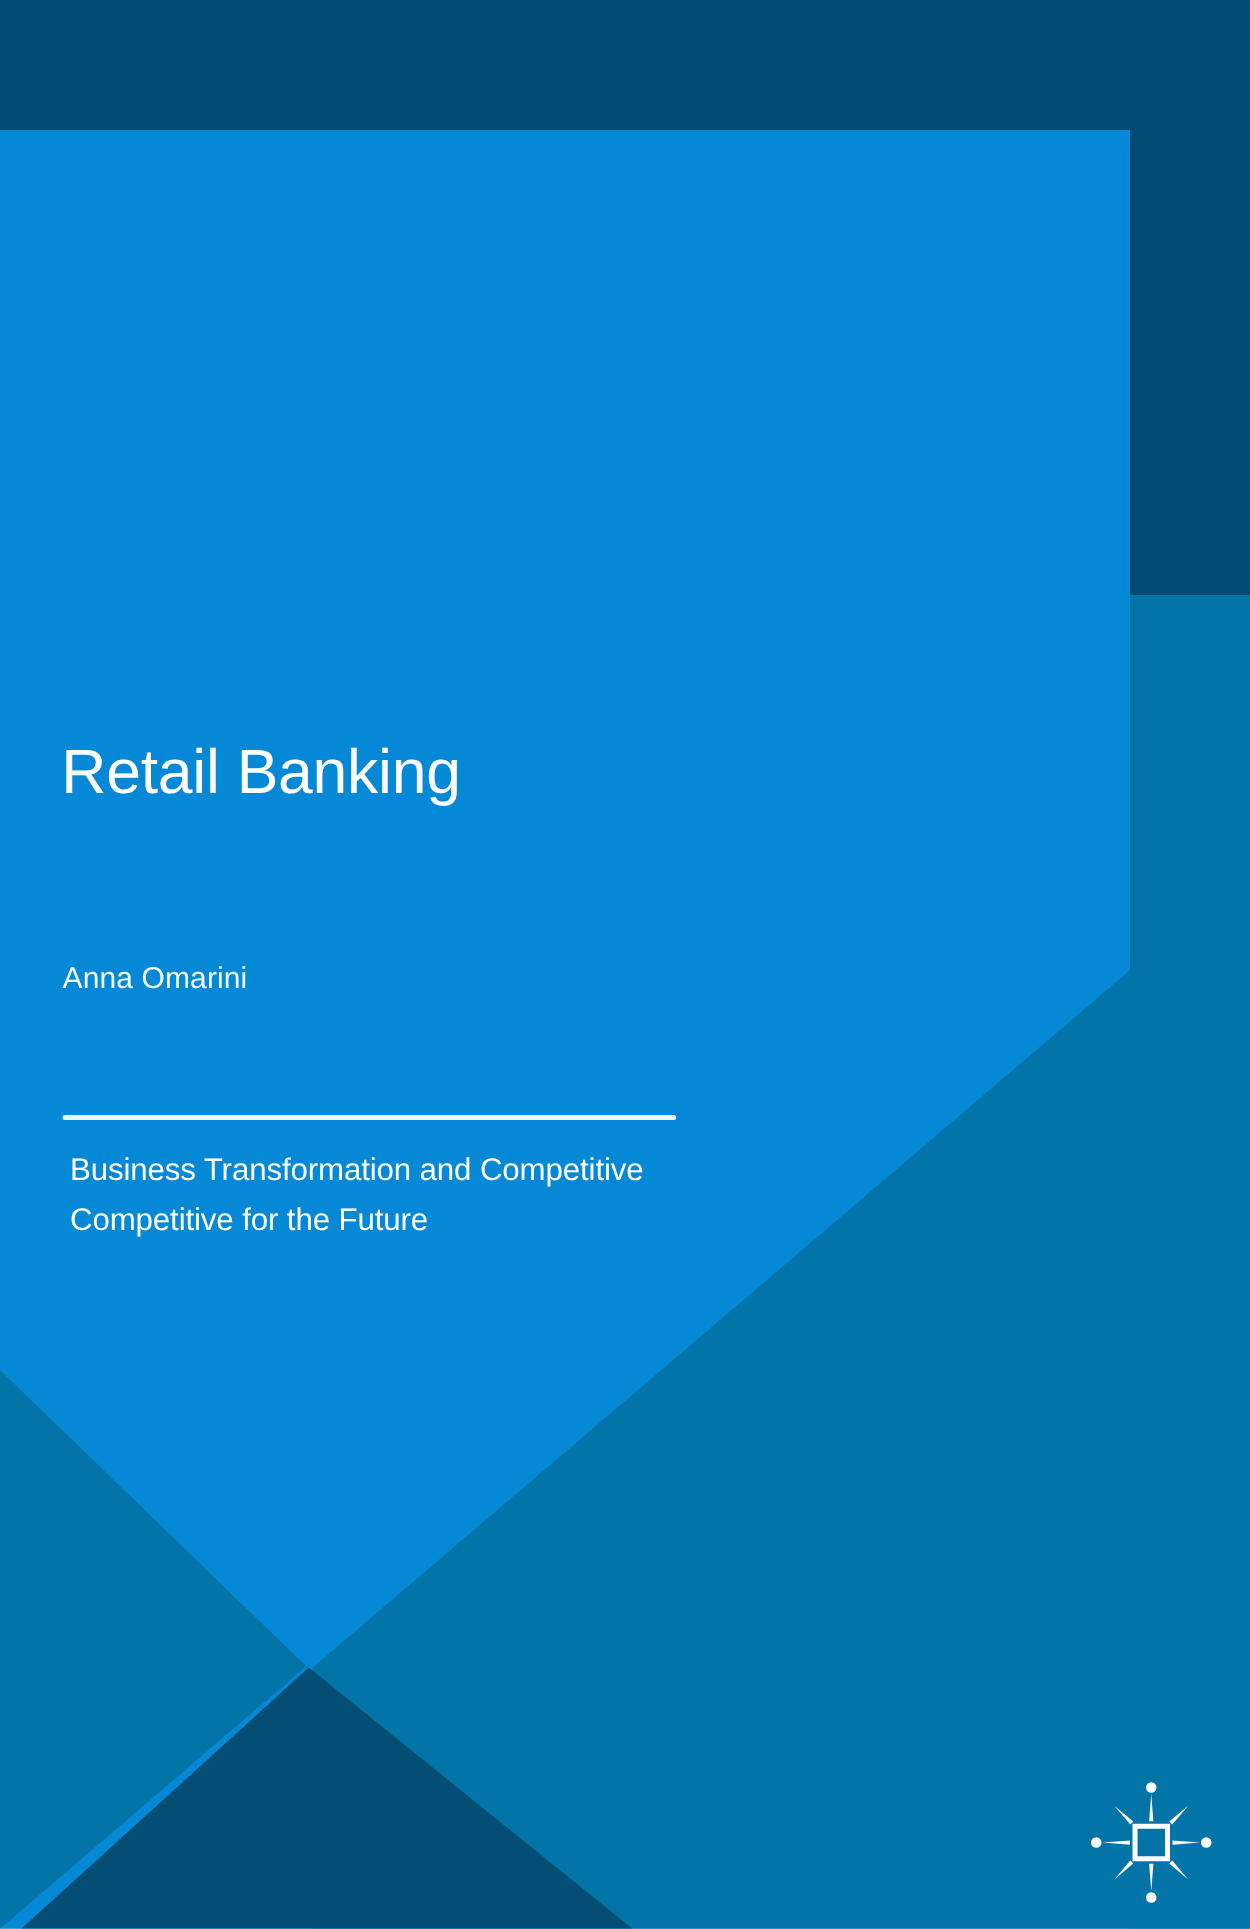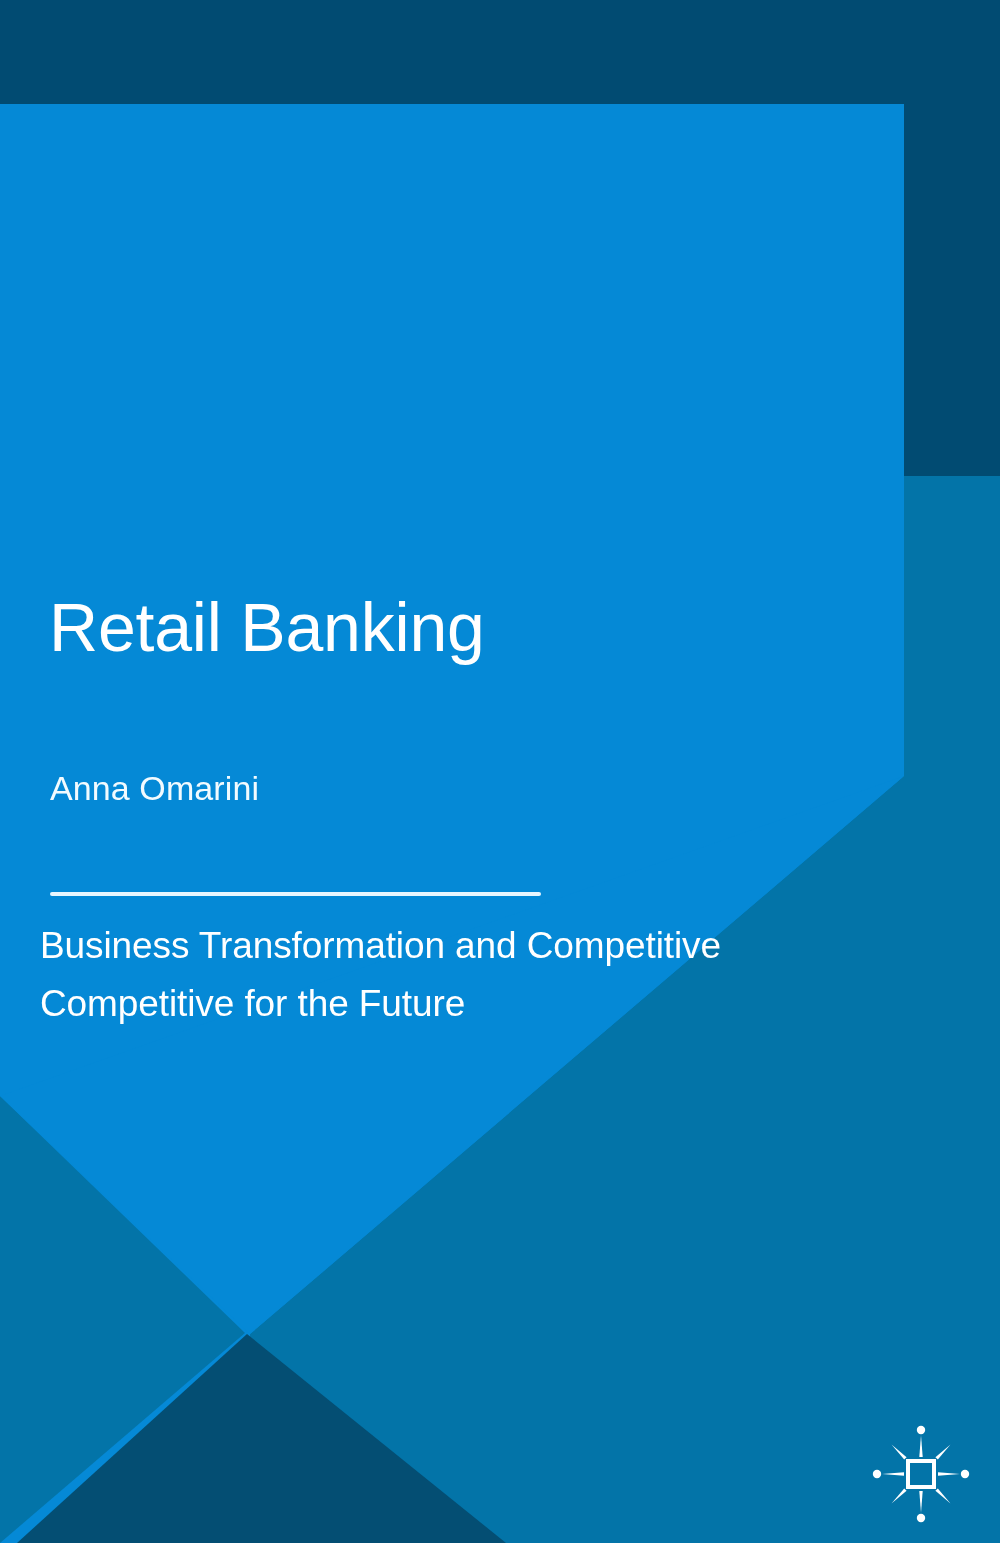"Retail Banking" .title { font-size: 68px -> 50px }
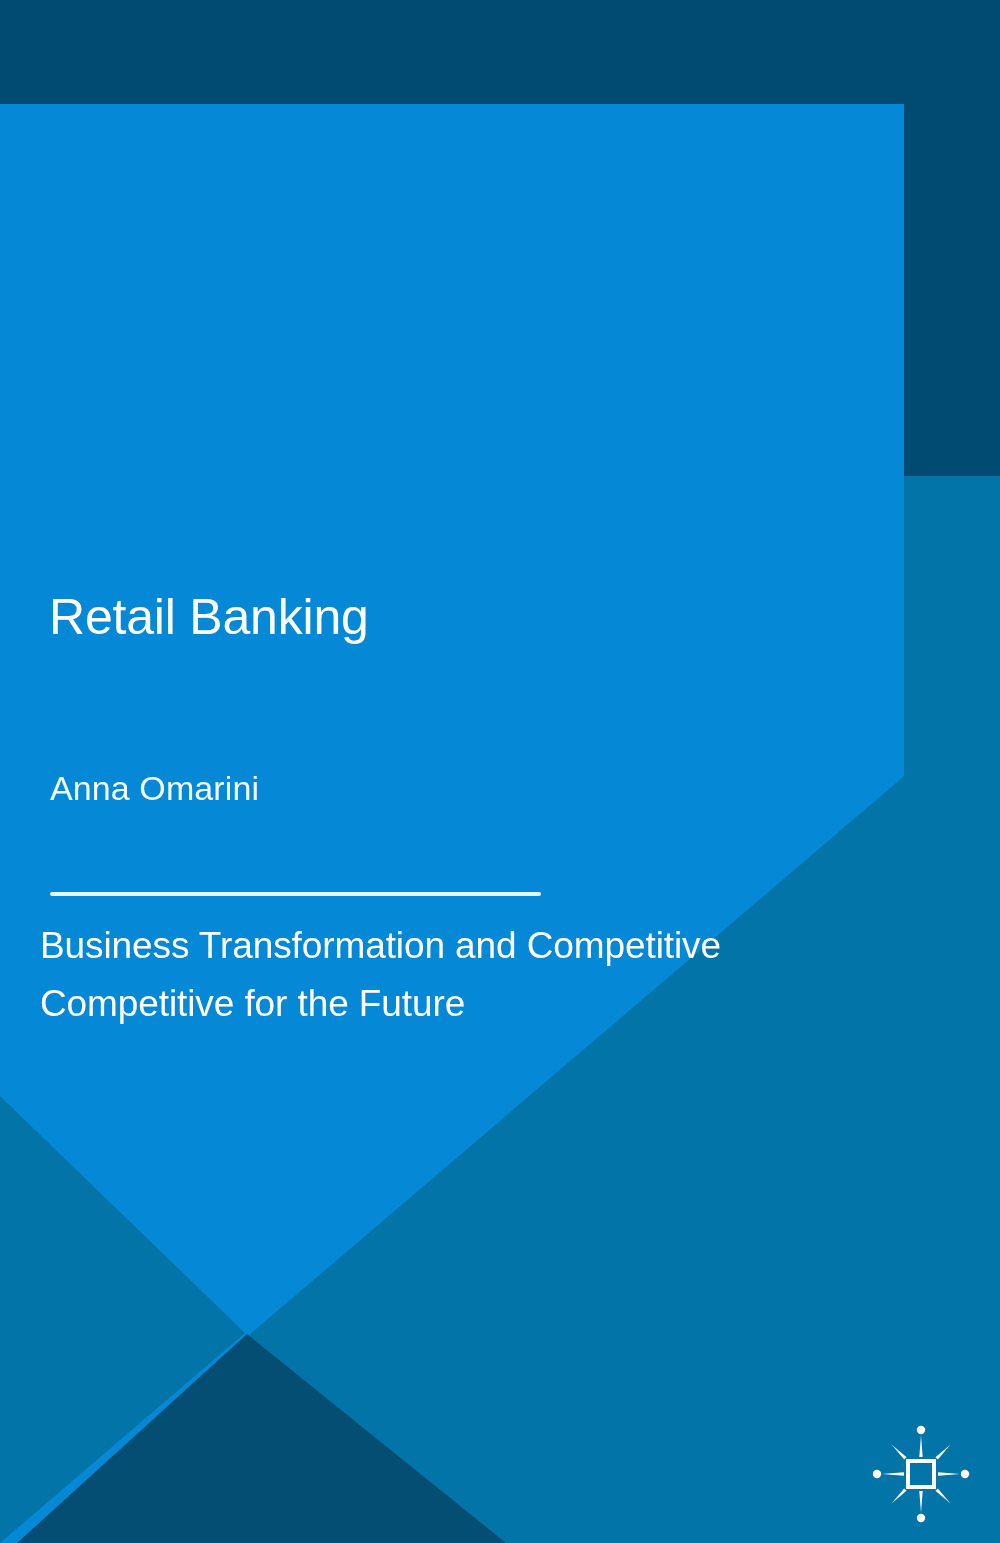"Anna Omarini" .author { font-size: 34px -> 24px }
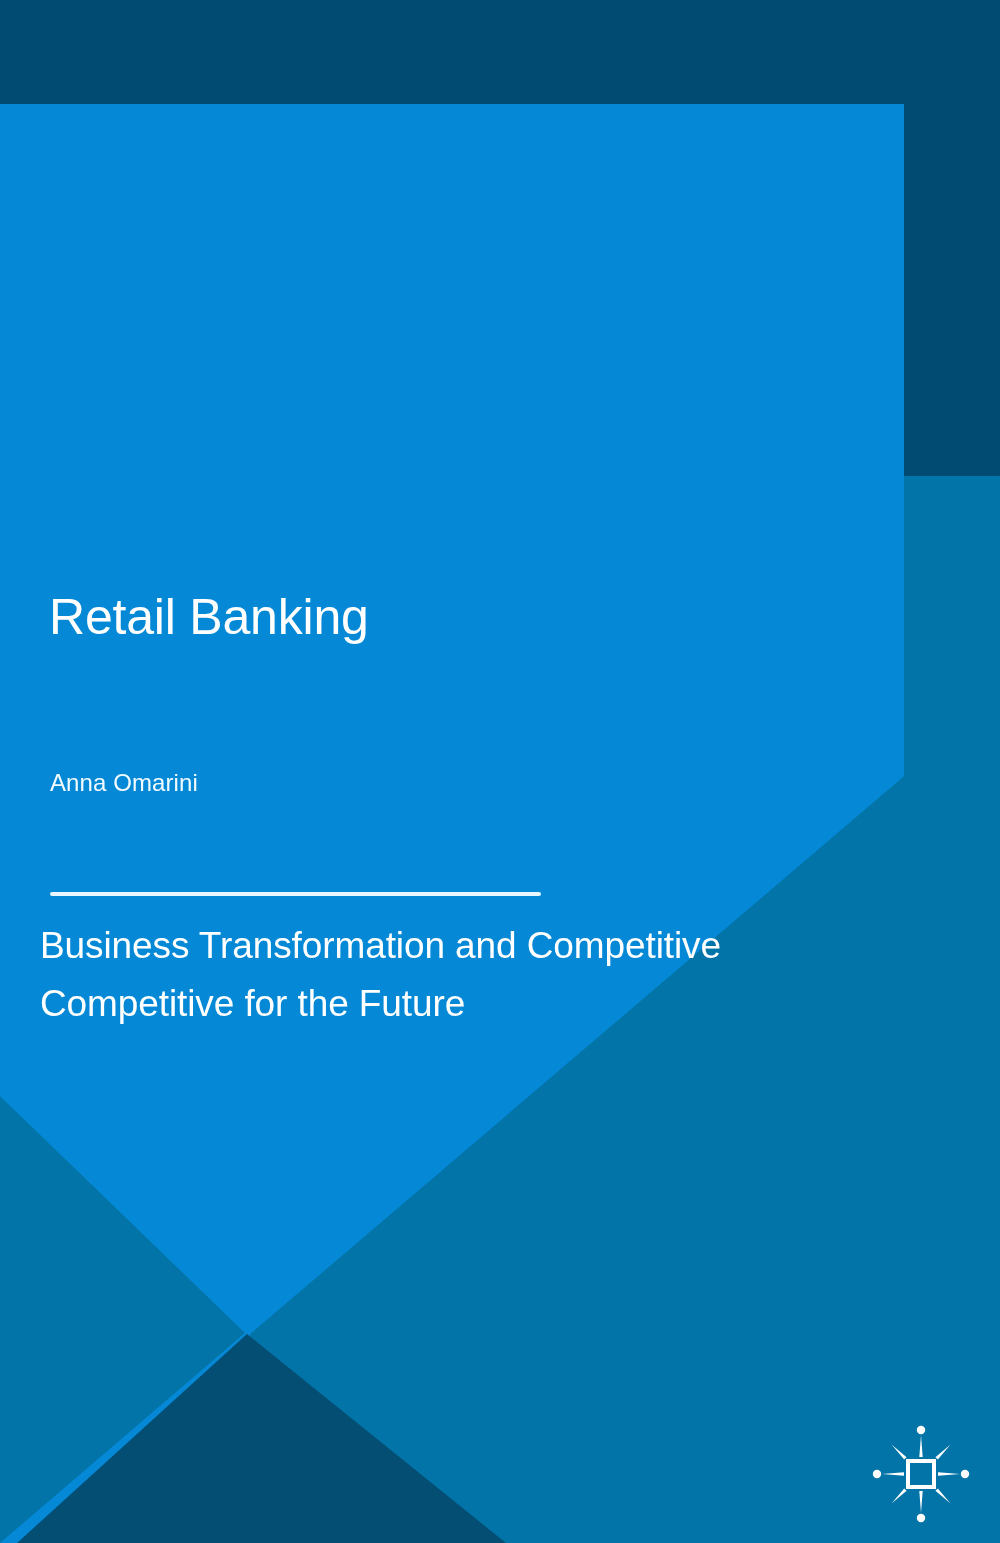"Business Transformation and Competitive" .subtitle { font-size: 37px -> 25px; left: 40px -> 56px }
